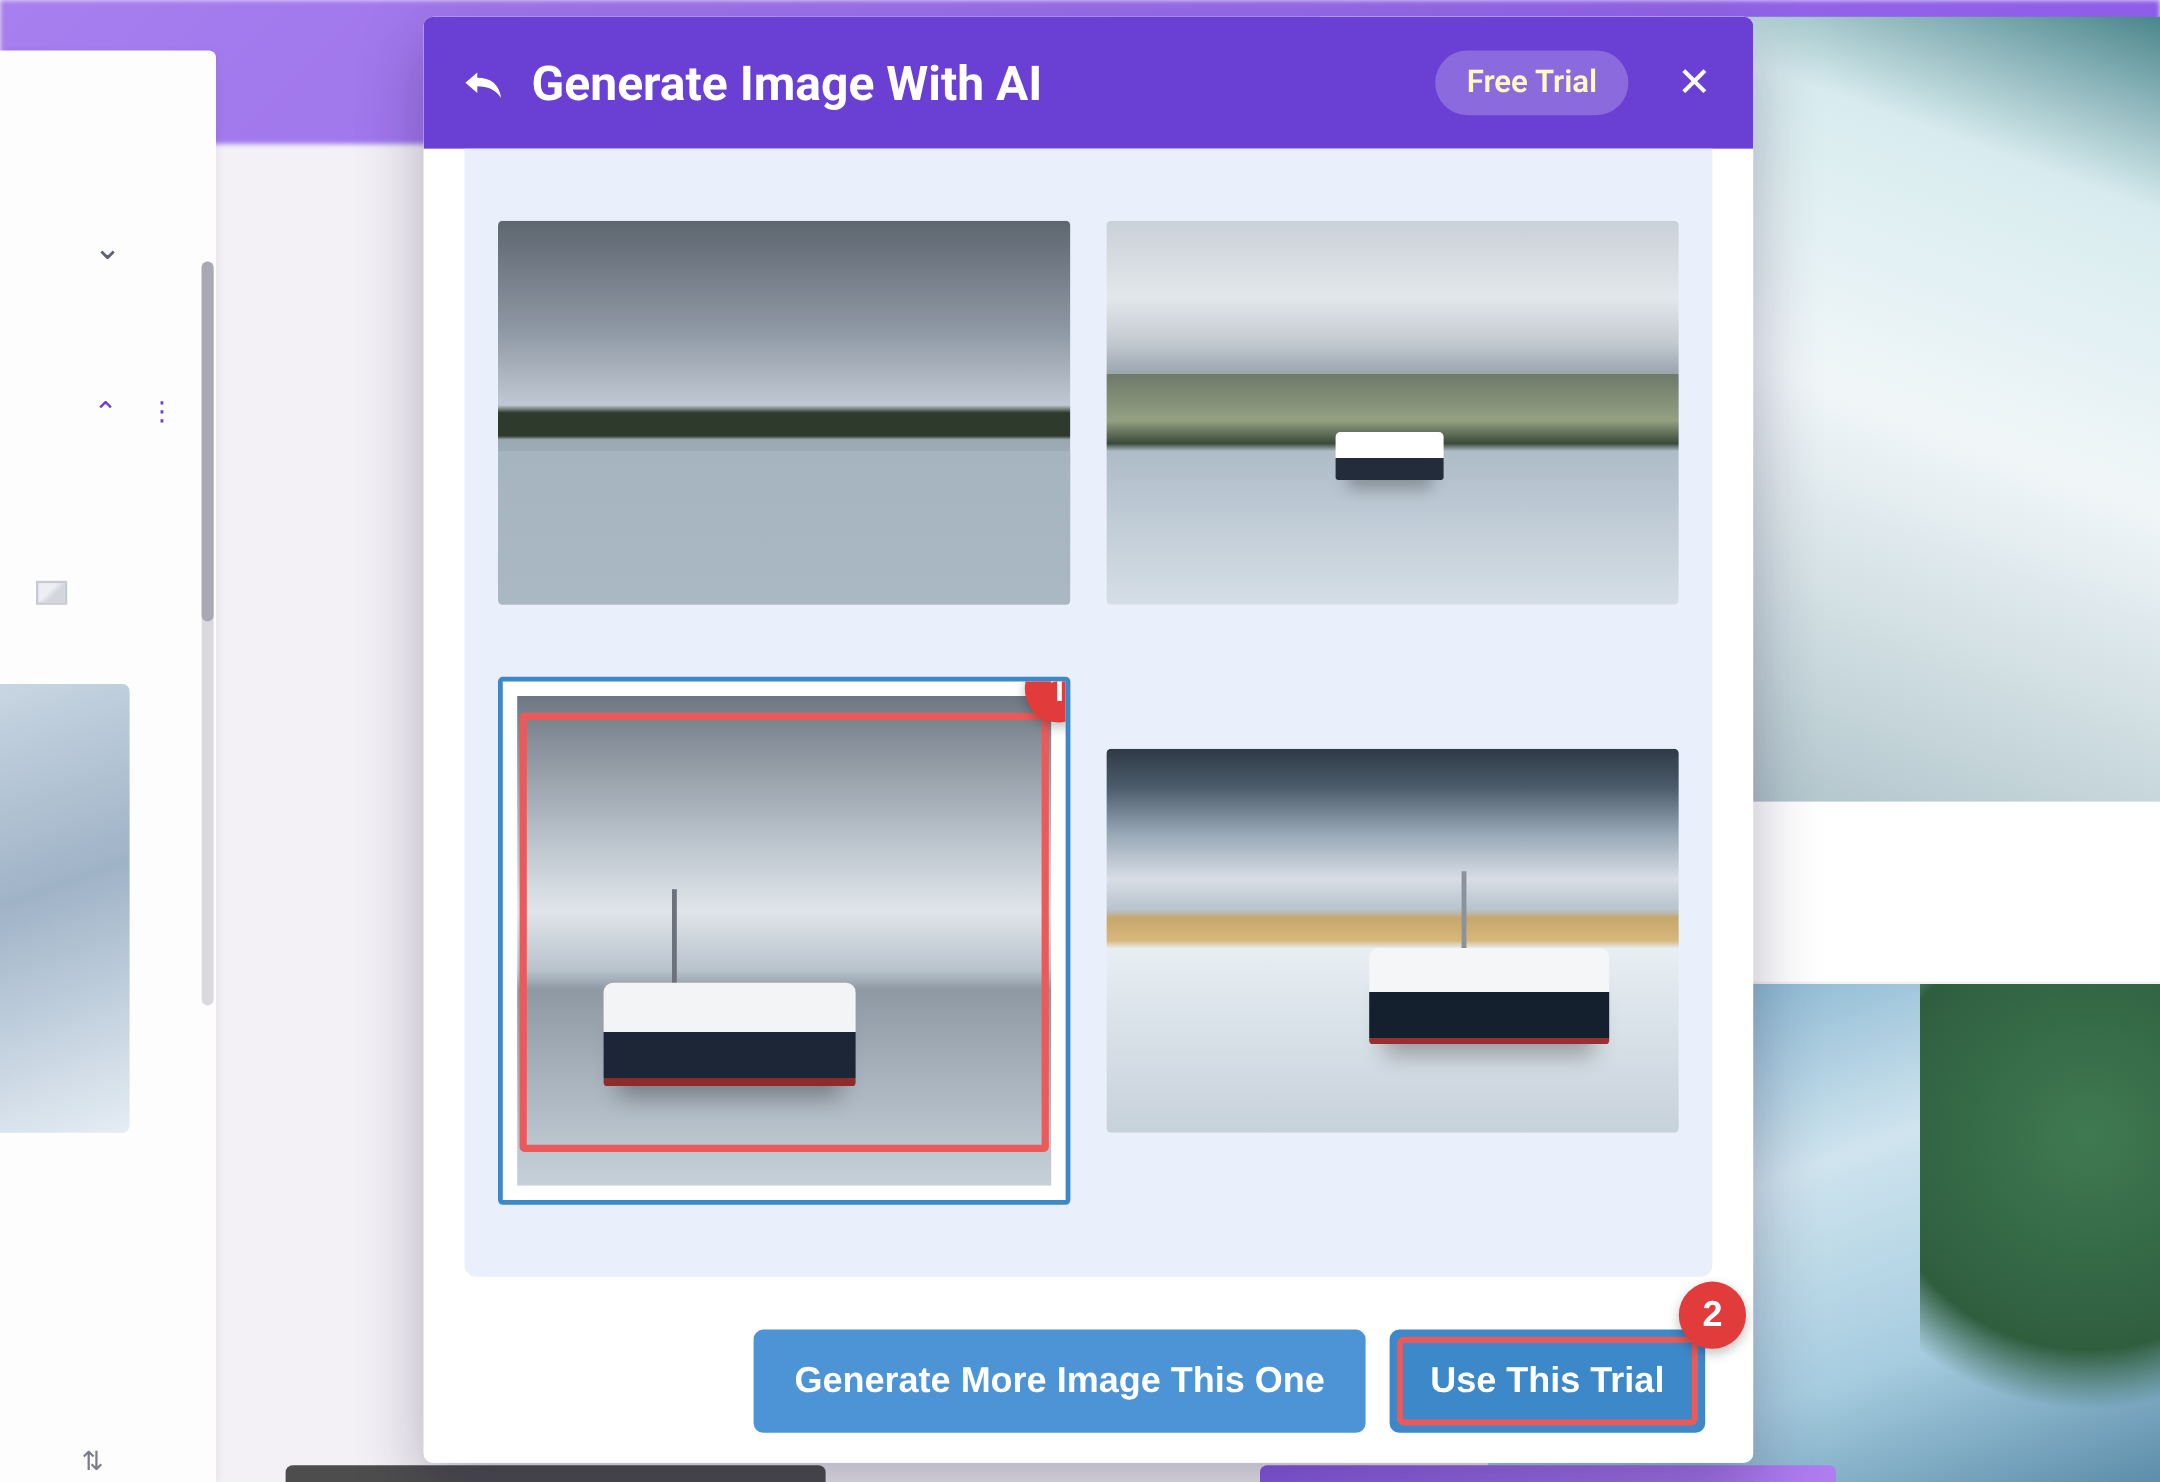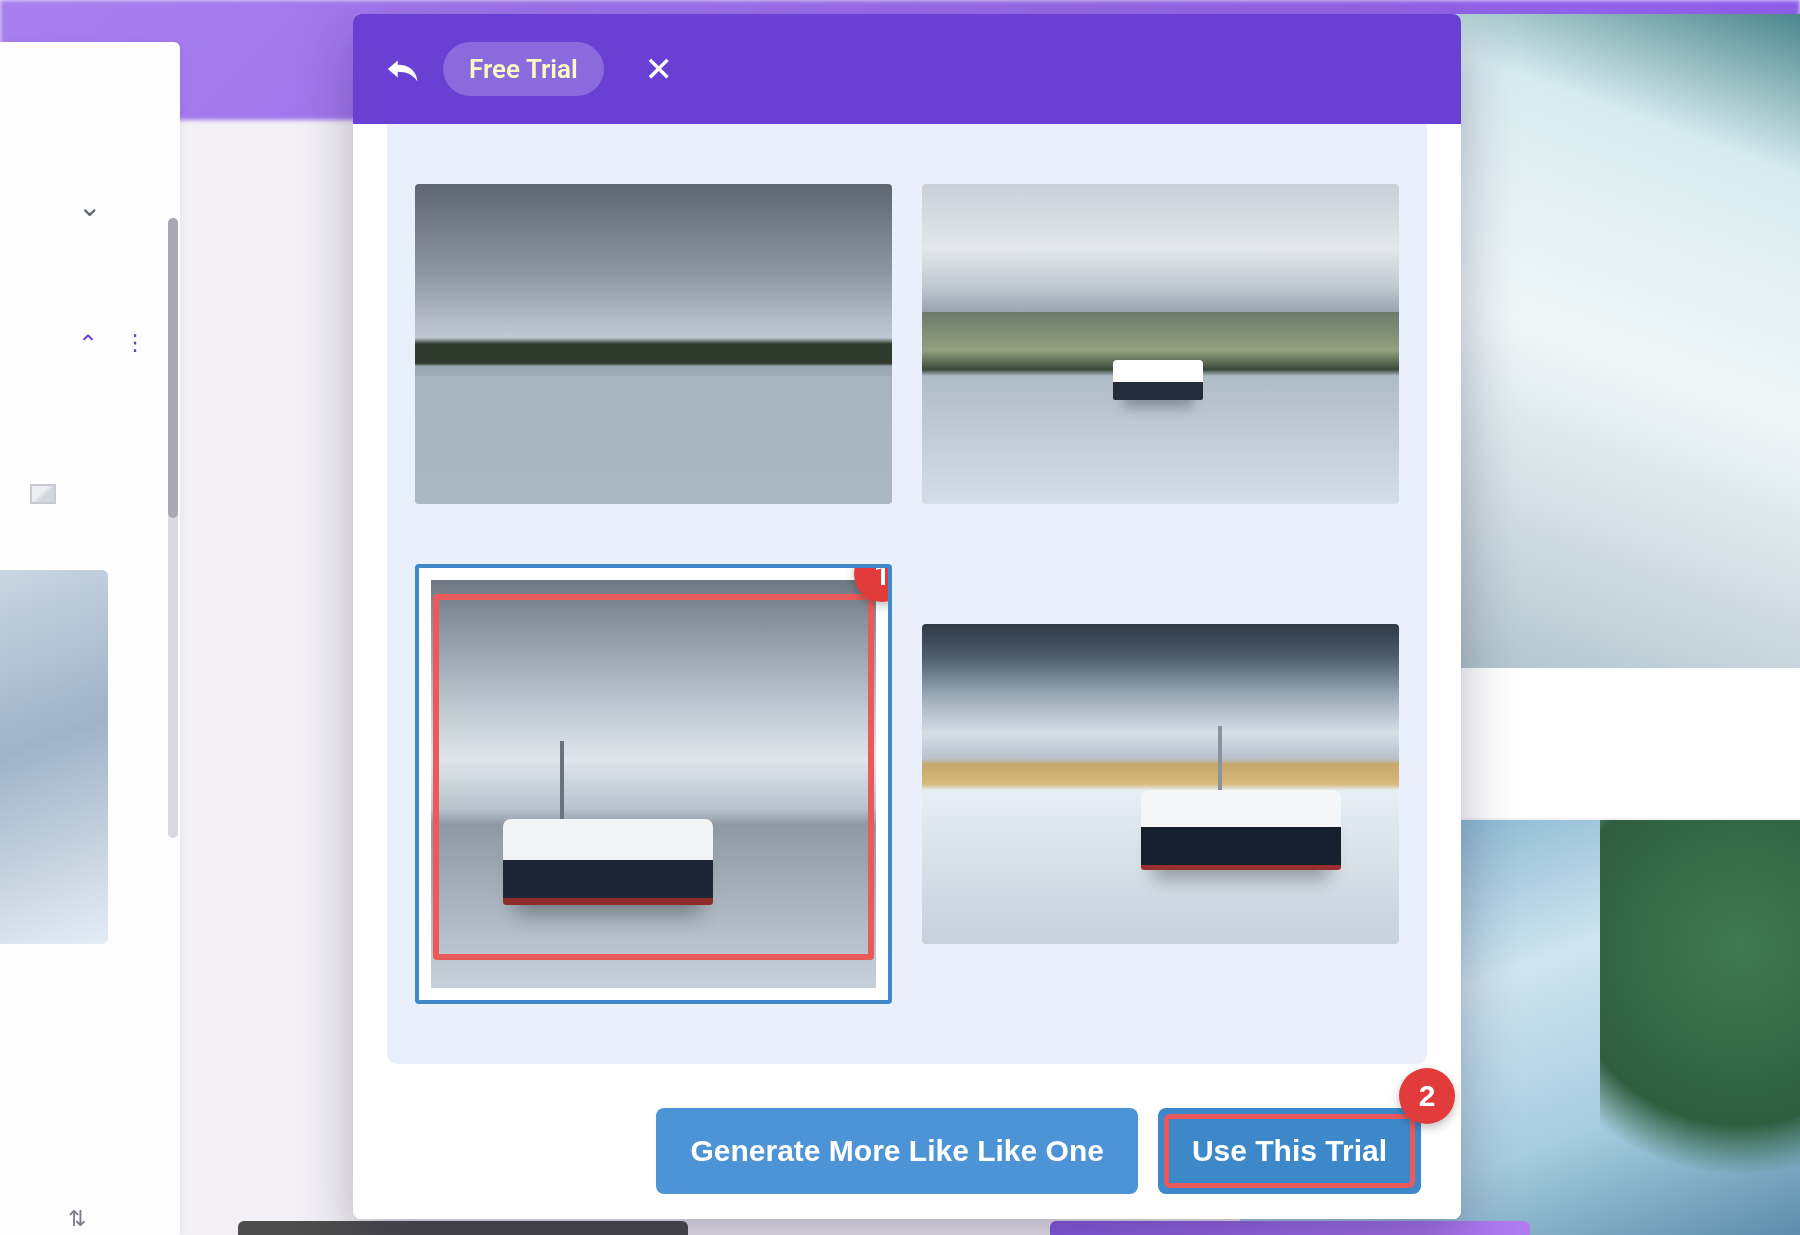"Generate Image With AI" div.hdr-title { html: none -> <div>Generate Image With AI</div> }
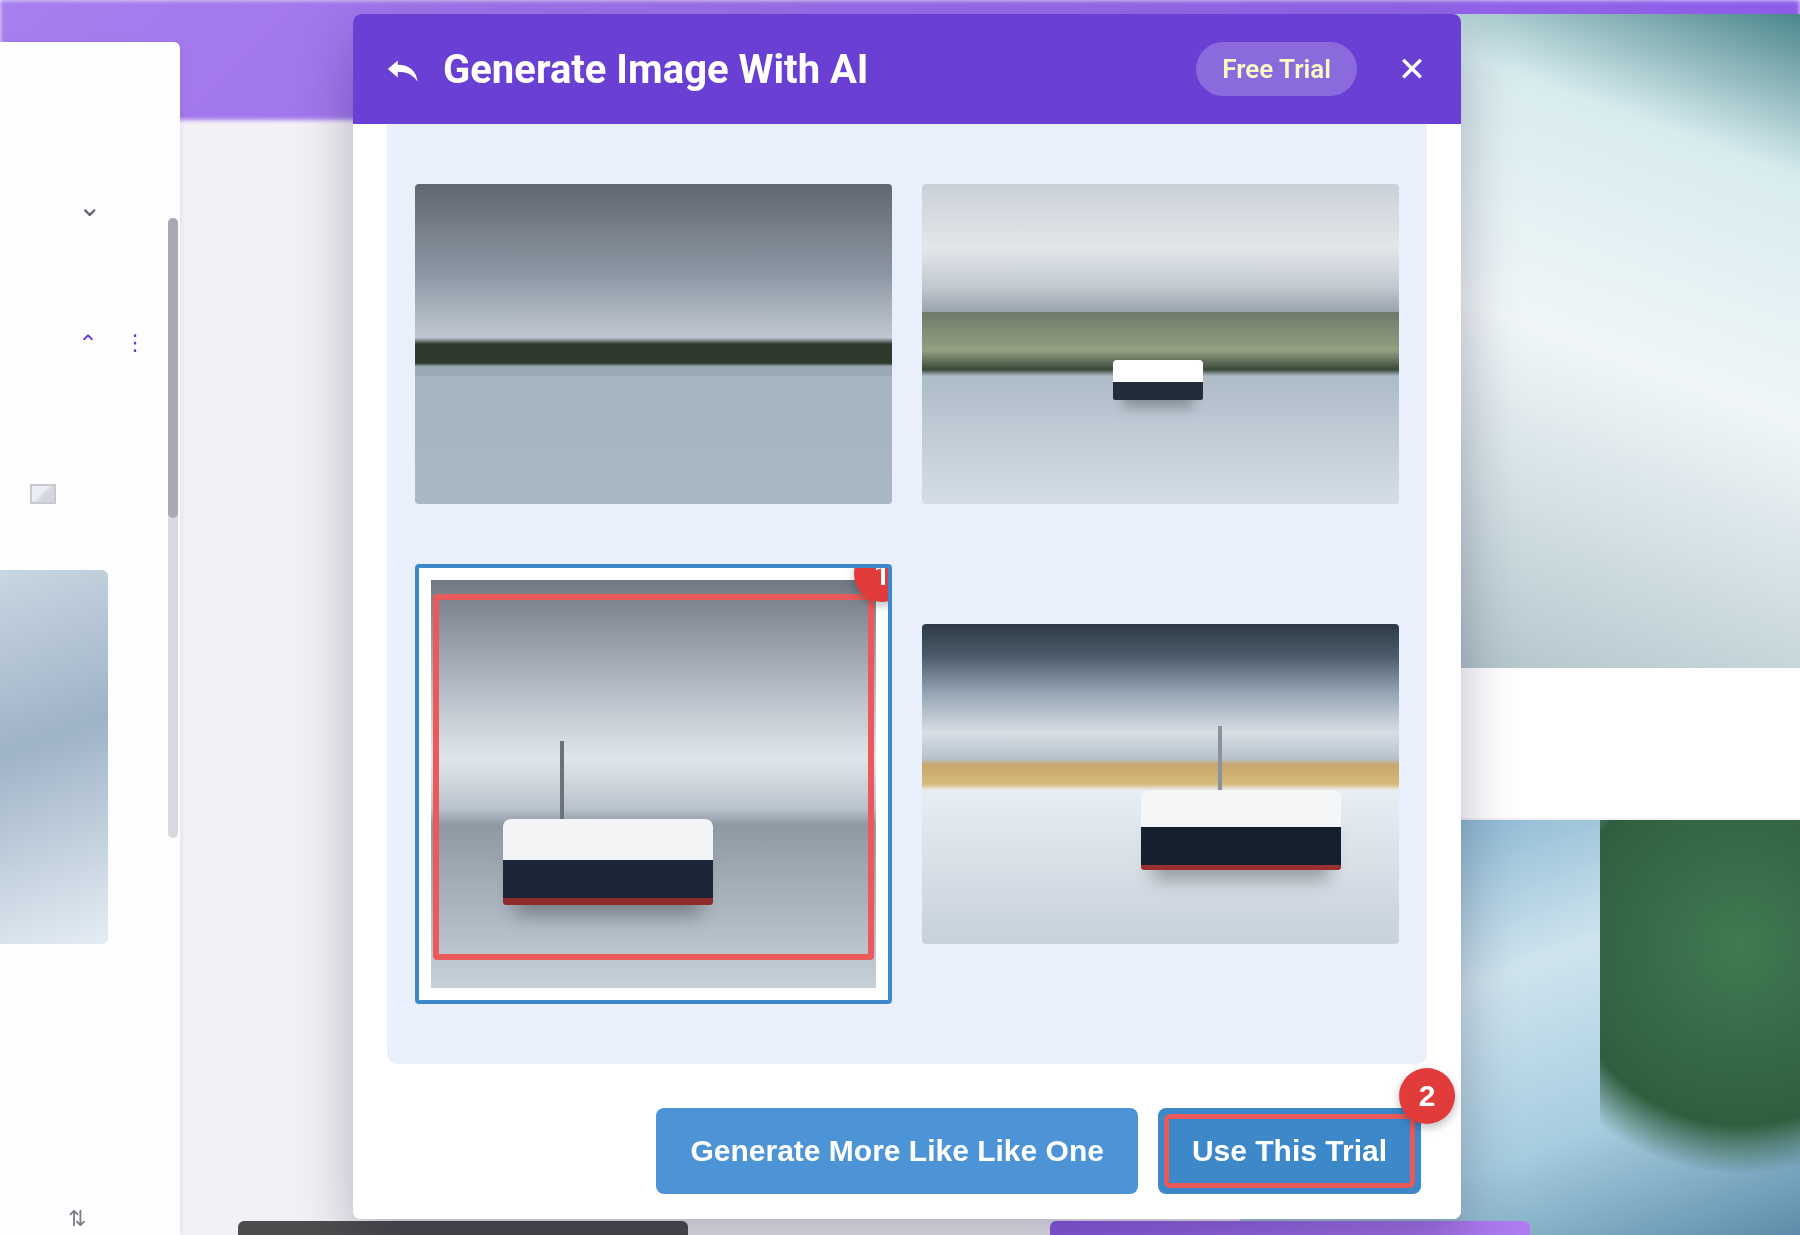"Generate More Like Like One" button.btn { text: Like Like -> Image This }
